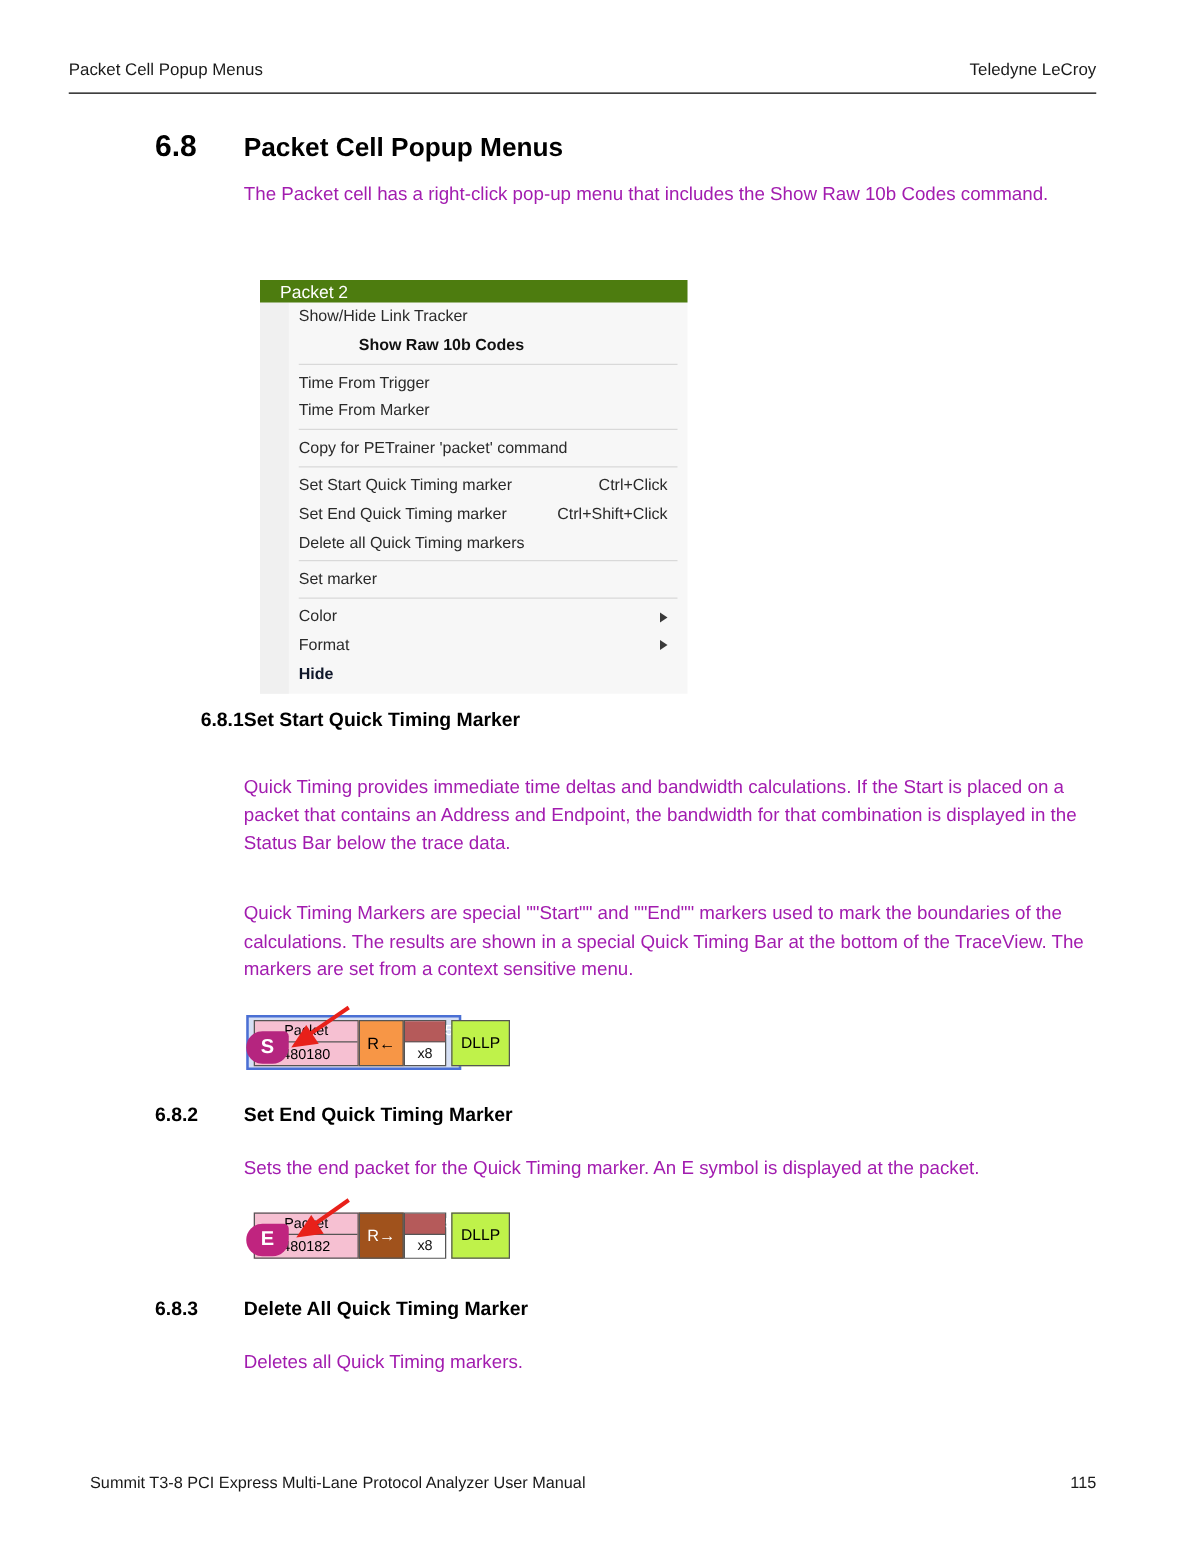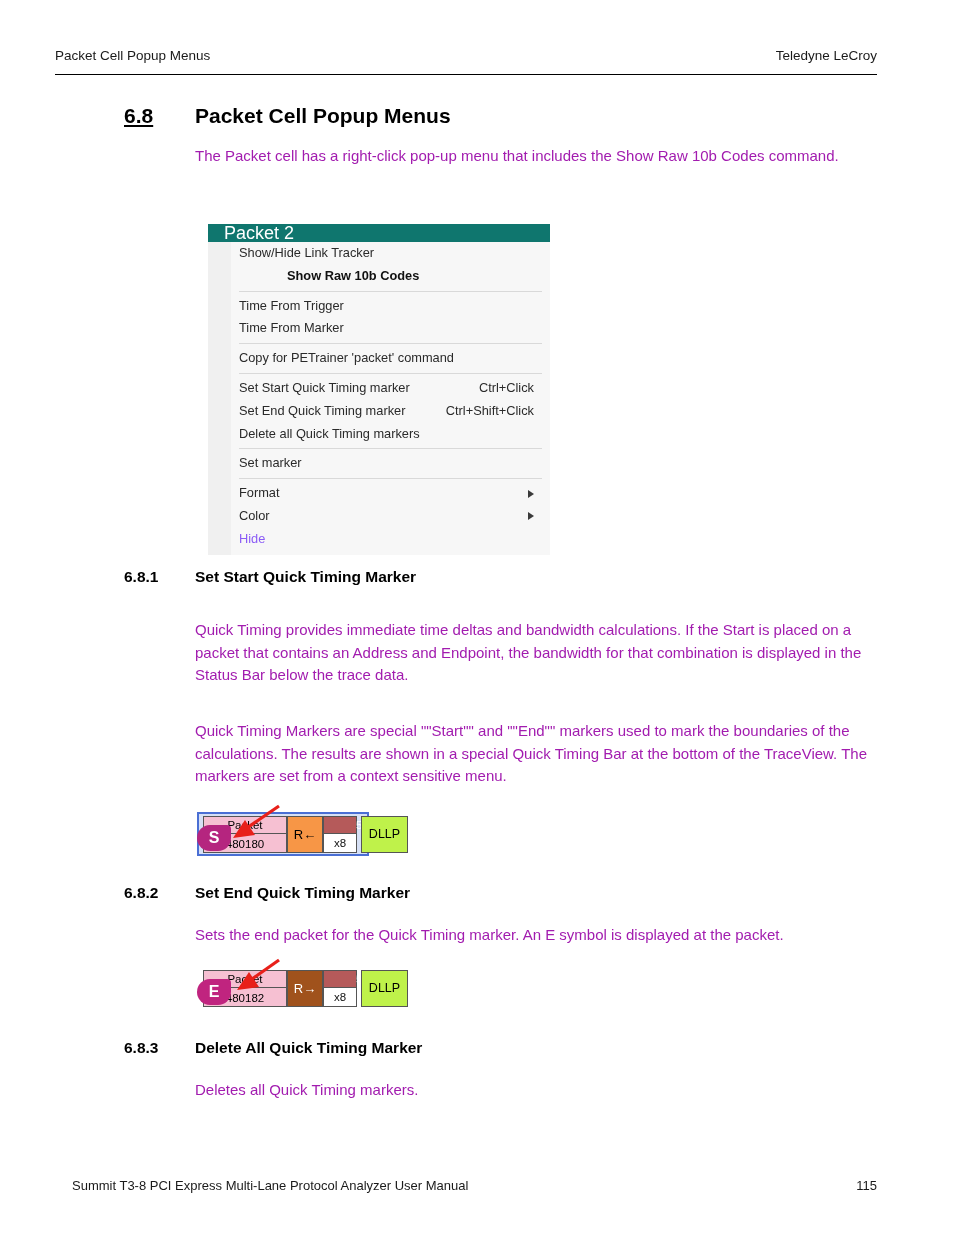"6.8" .h1-num { font-size: 21px -> 24px; text-decoration: underline -> none }
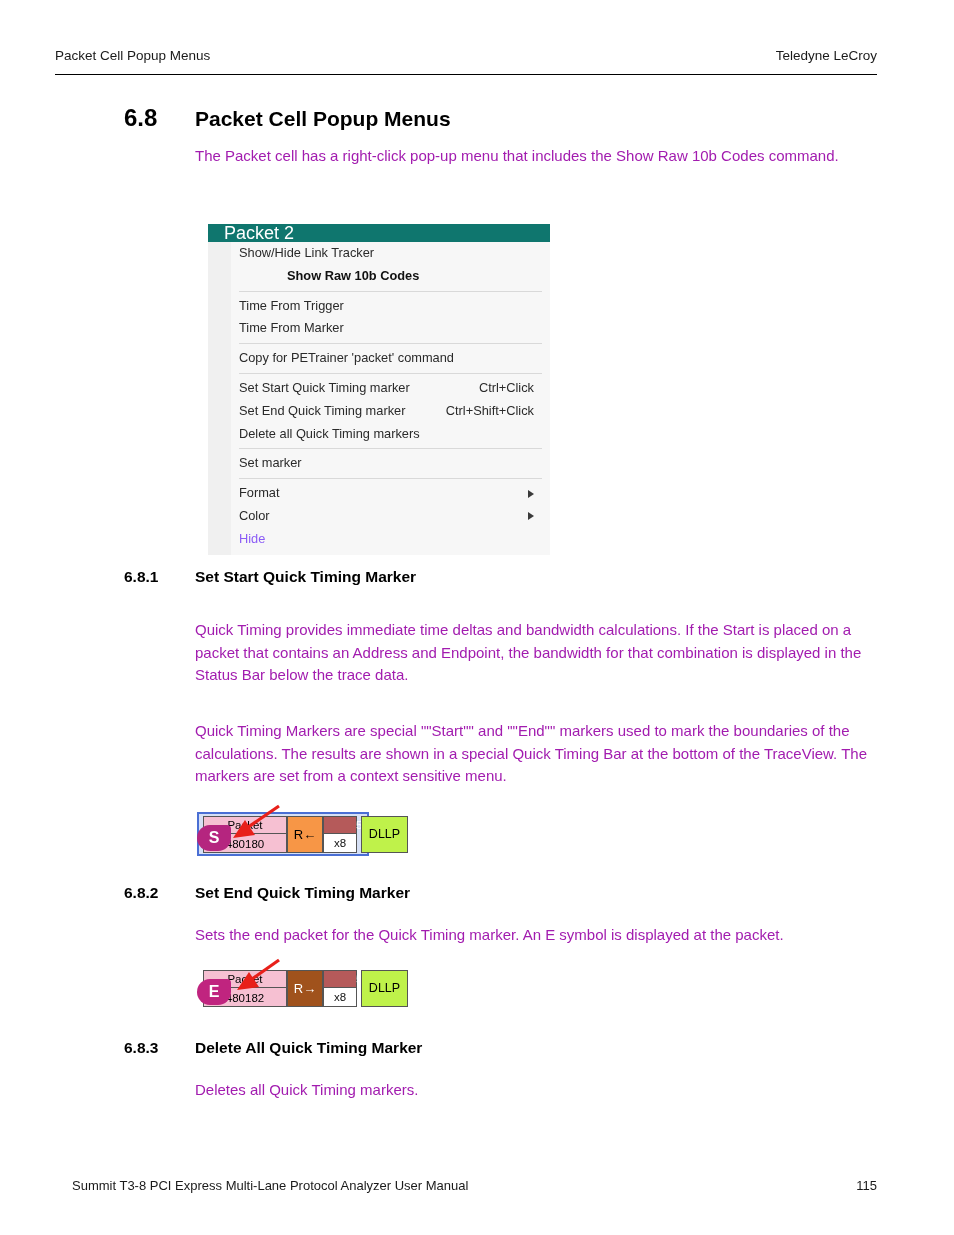"Packet 2" .ctx-title { background: #0f766e -> #4d7c0f; font-size: 18px -> 14px }
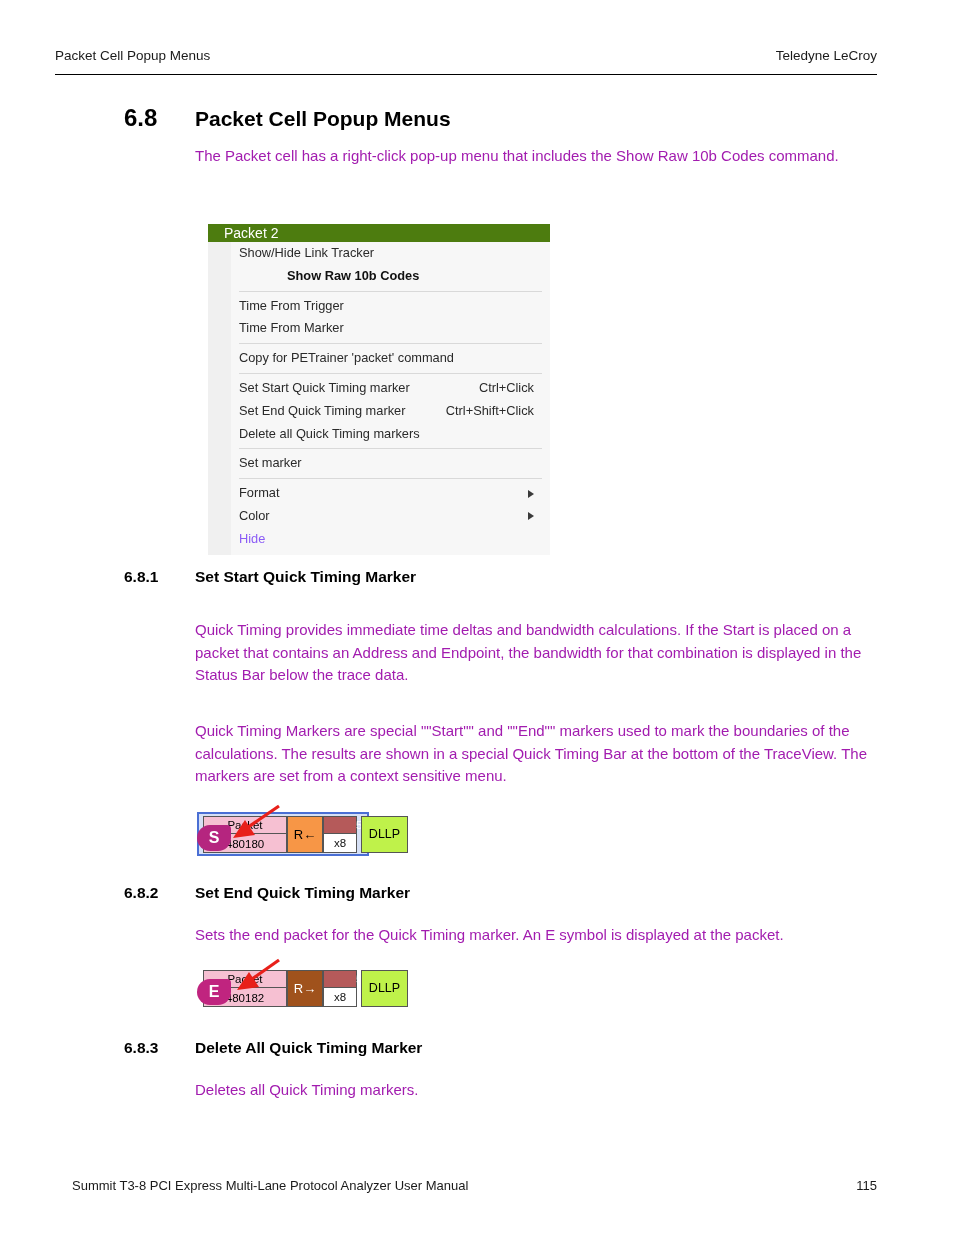"Format" div.ctx-item { order: before "Color" -> after "Color" }
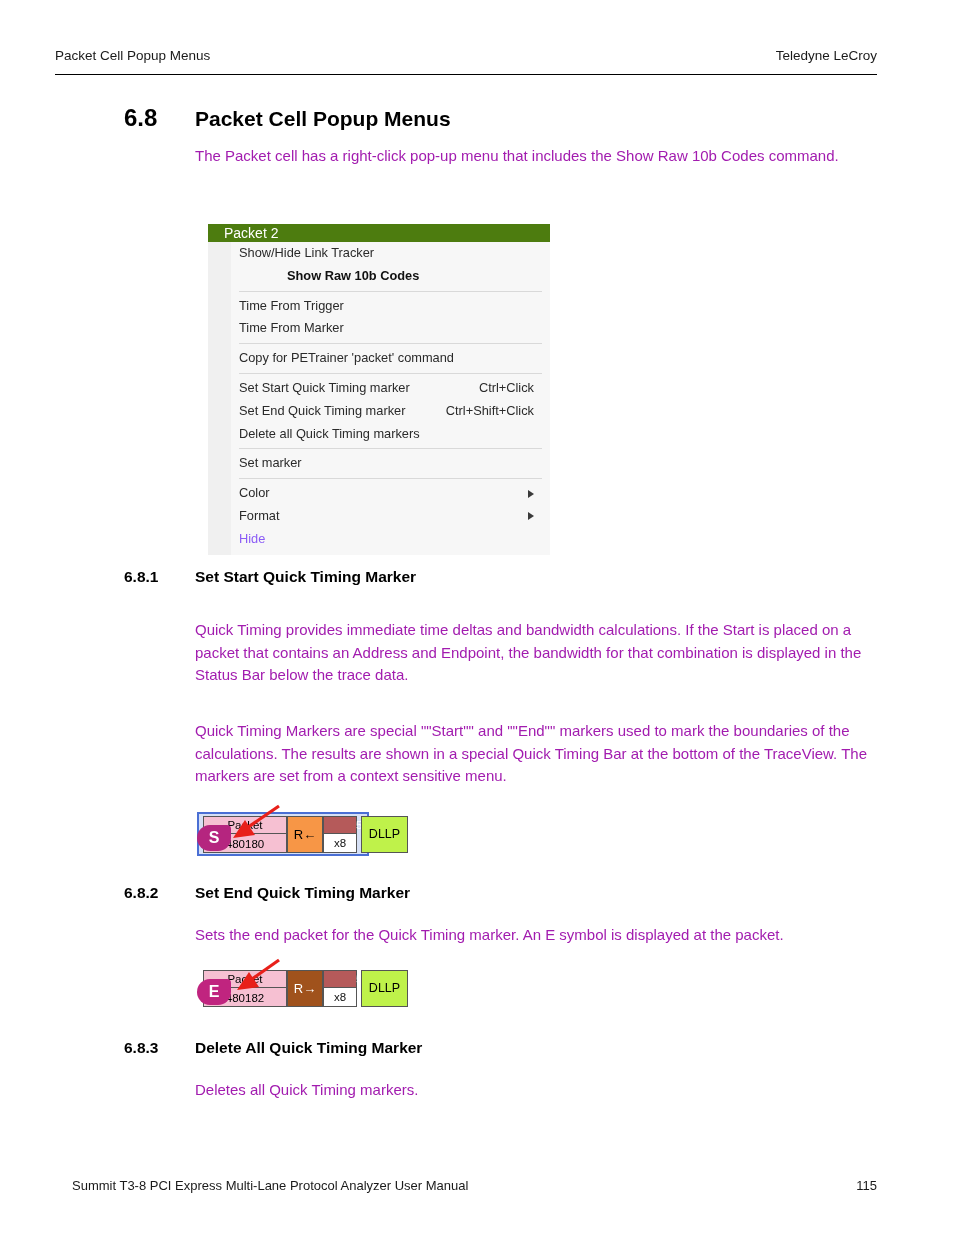"Hide" .ctx-item.disabled .lbl { color: #8b5cf6 -> #0f172a; font-weight: none -> bold }
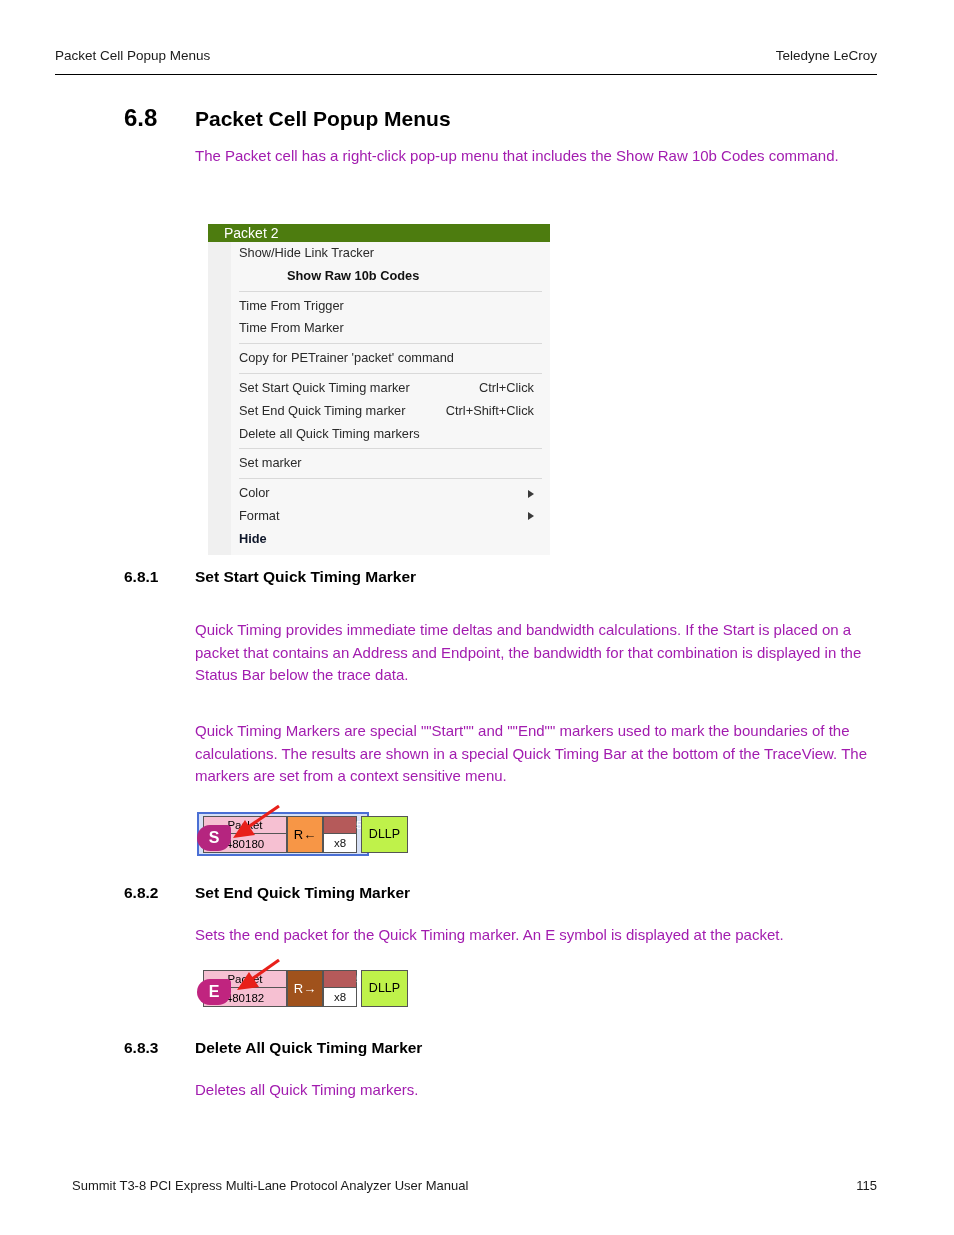"6.8.1" div.h2-block { text-align: none -> right }
